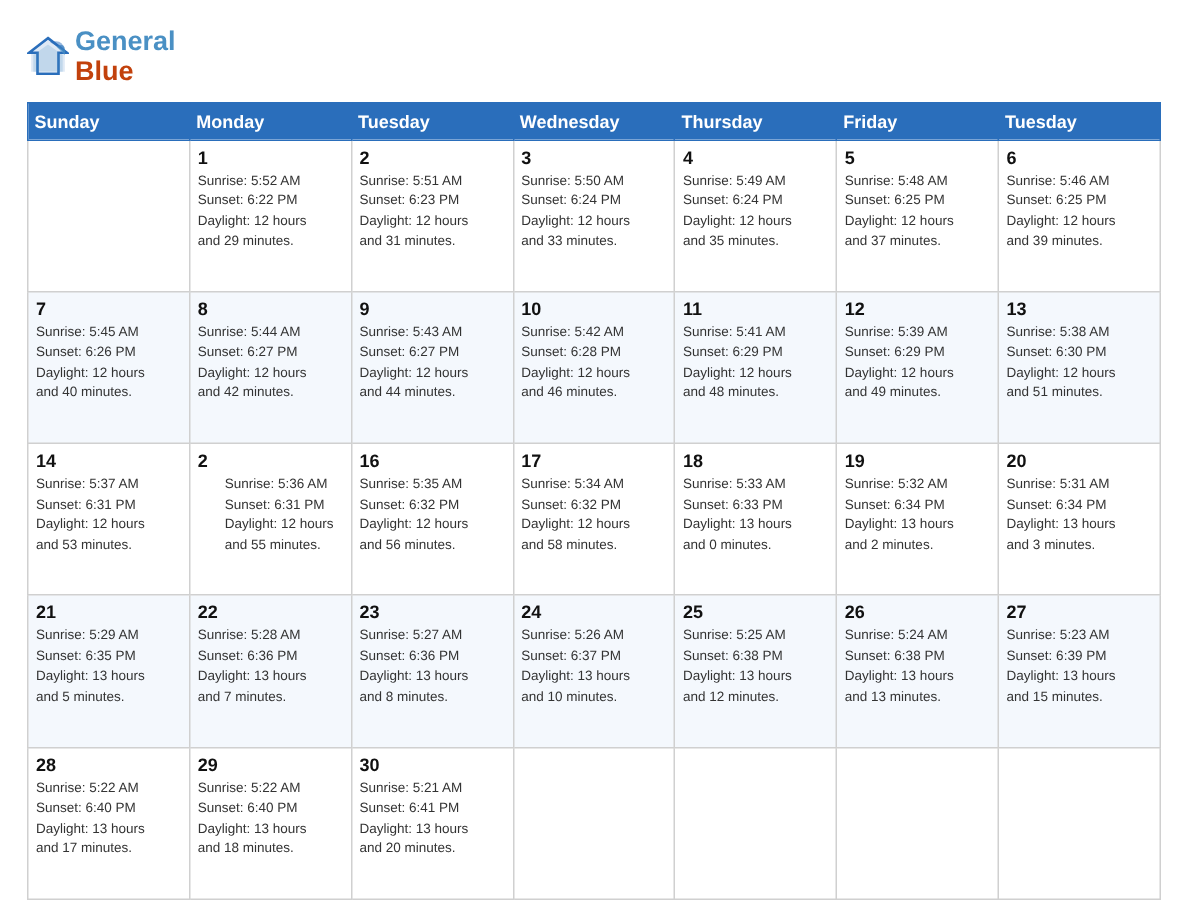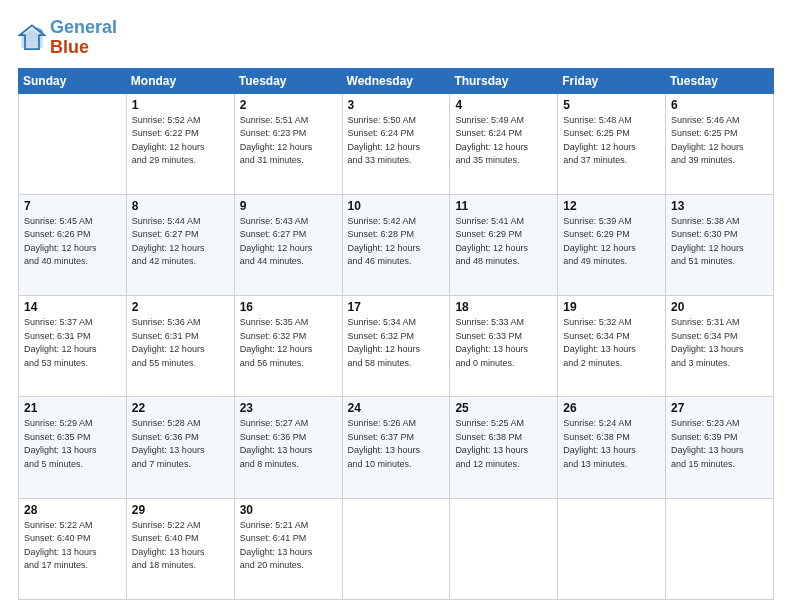"Sunrise: 5:36 AM" div.cell-detail { margin-left: none -> 18px }
